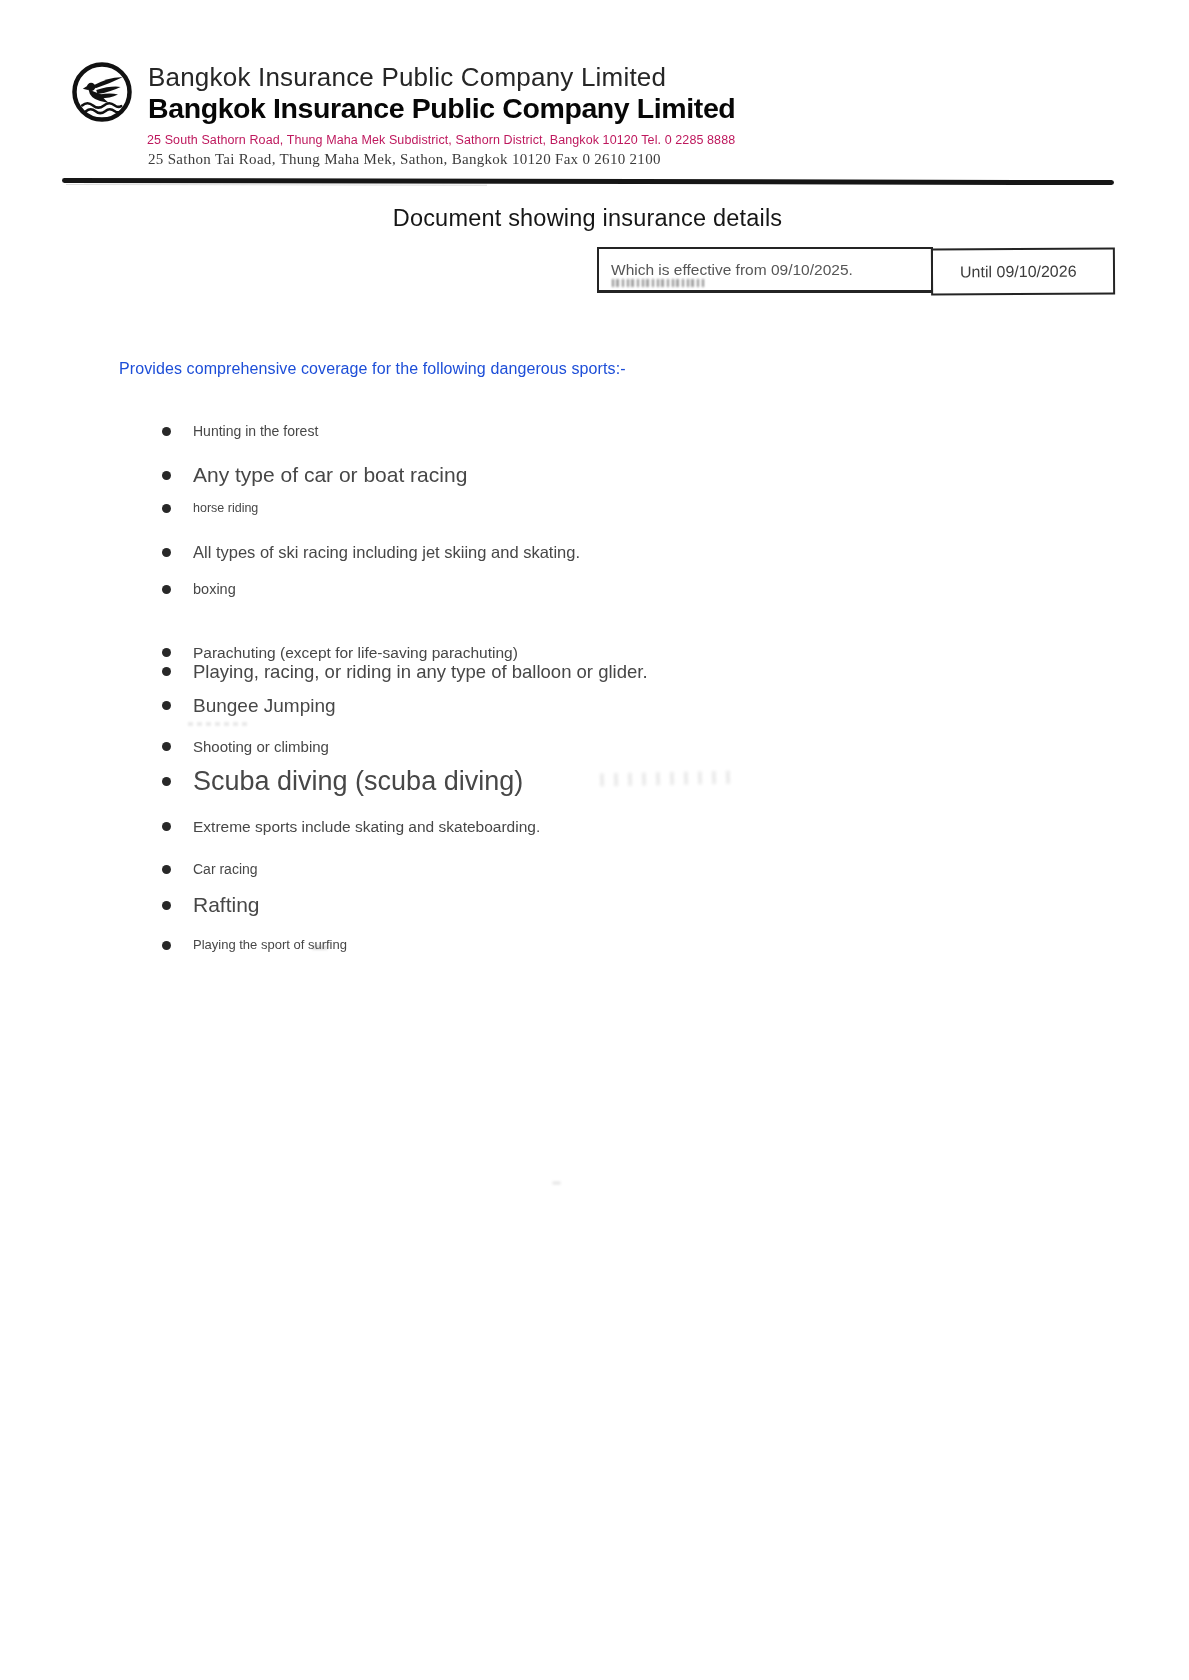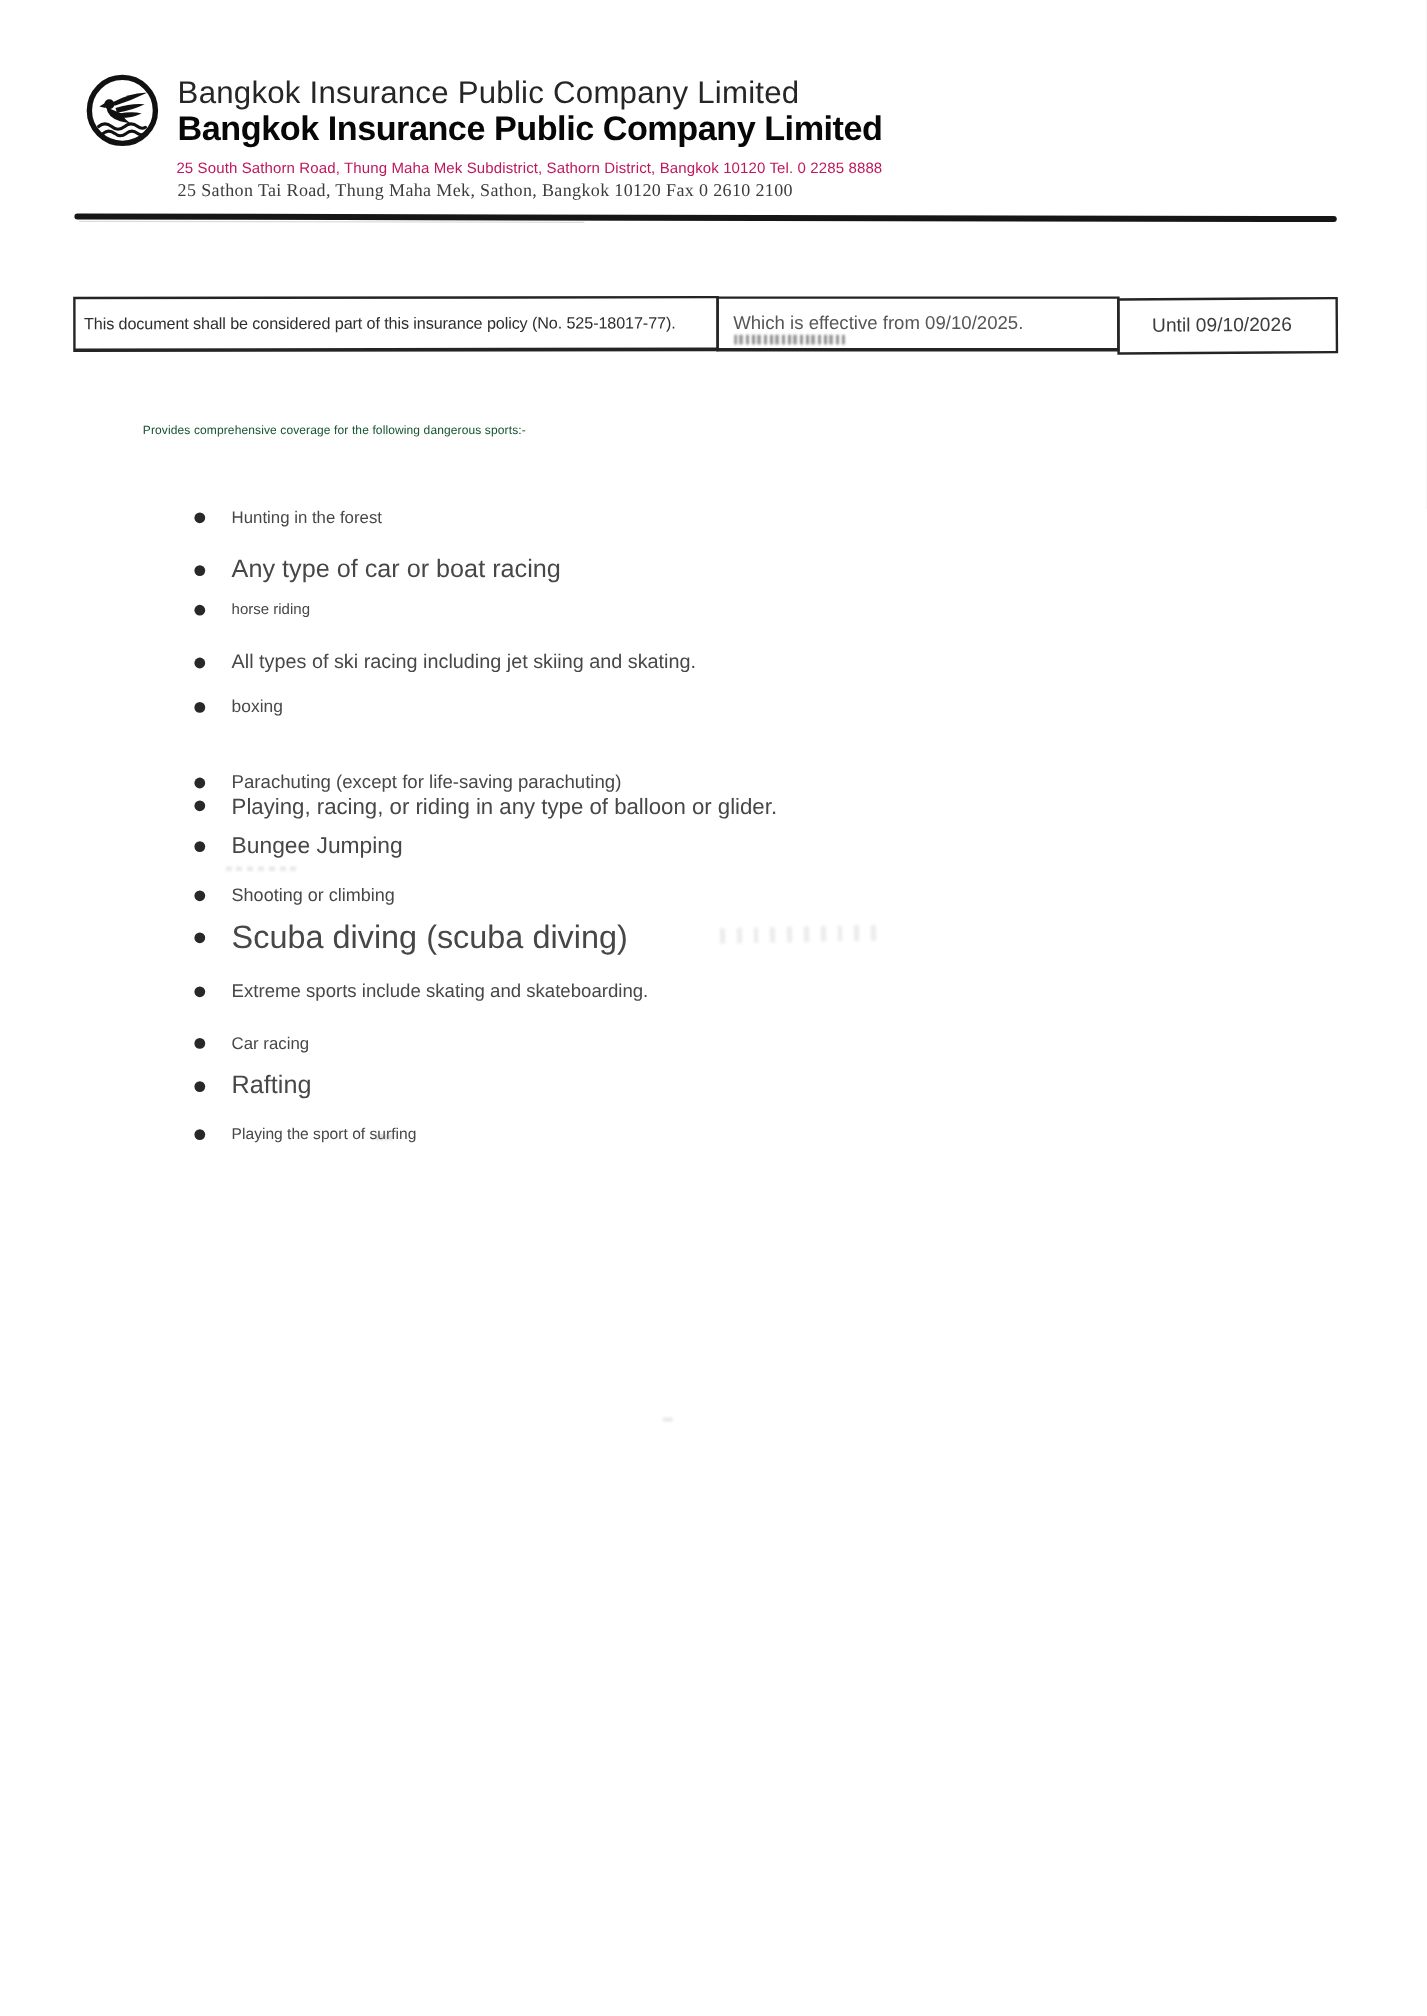"Document showing insurance details" div.doc-title { html: none -> <div>Document showing insurance details</div> }
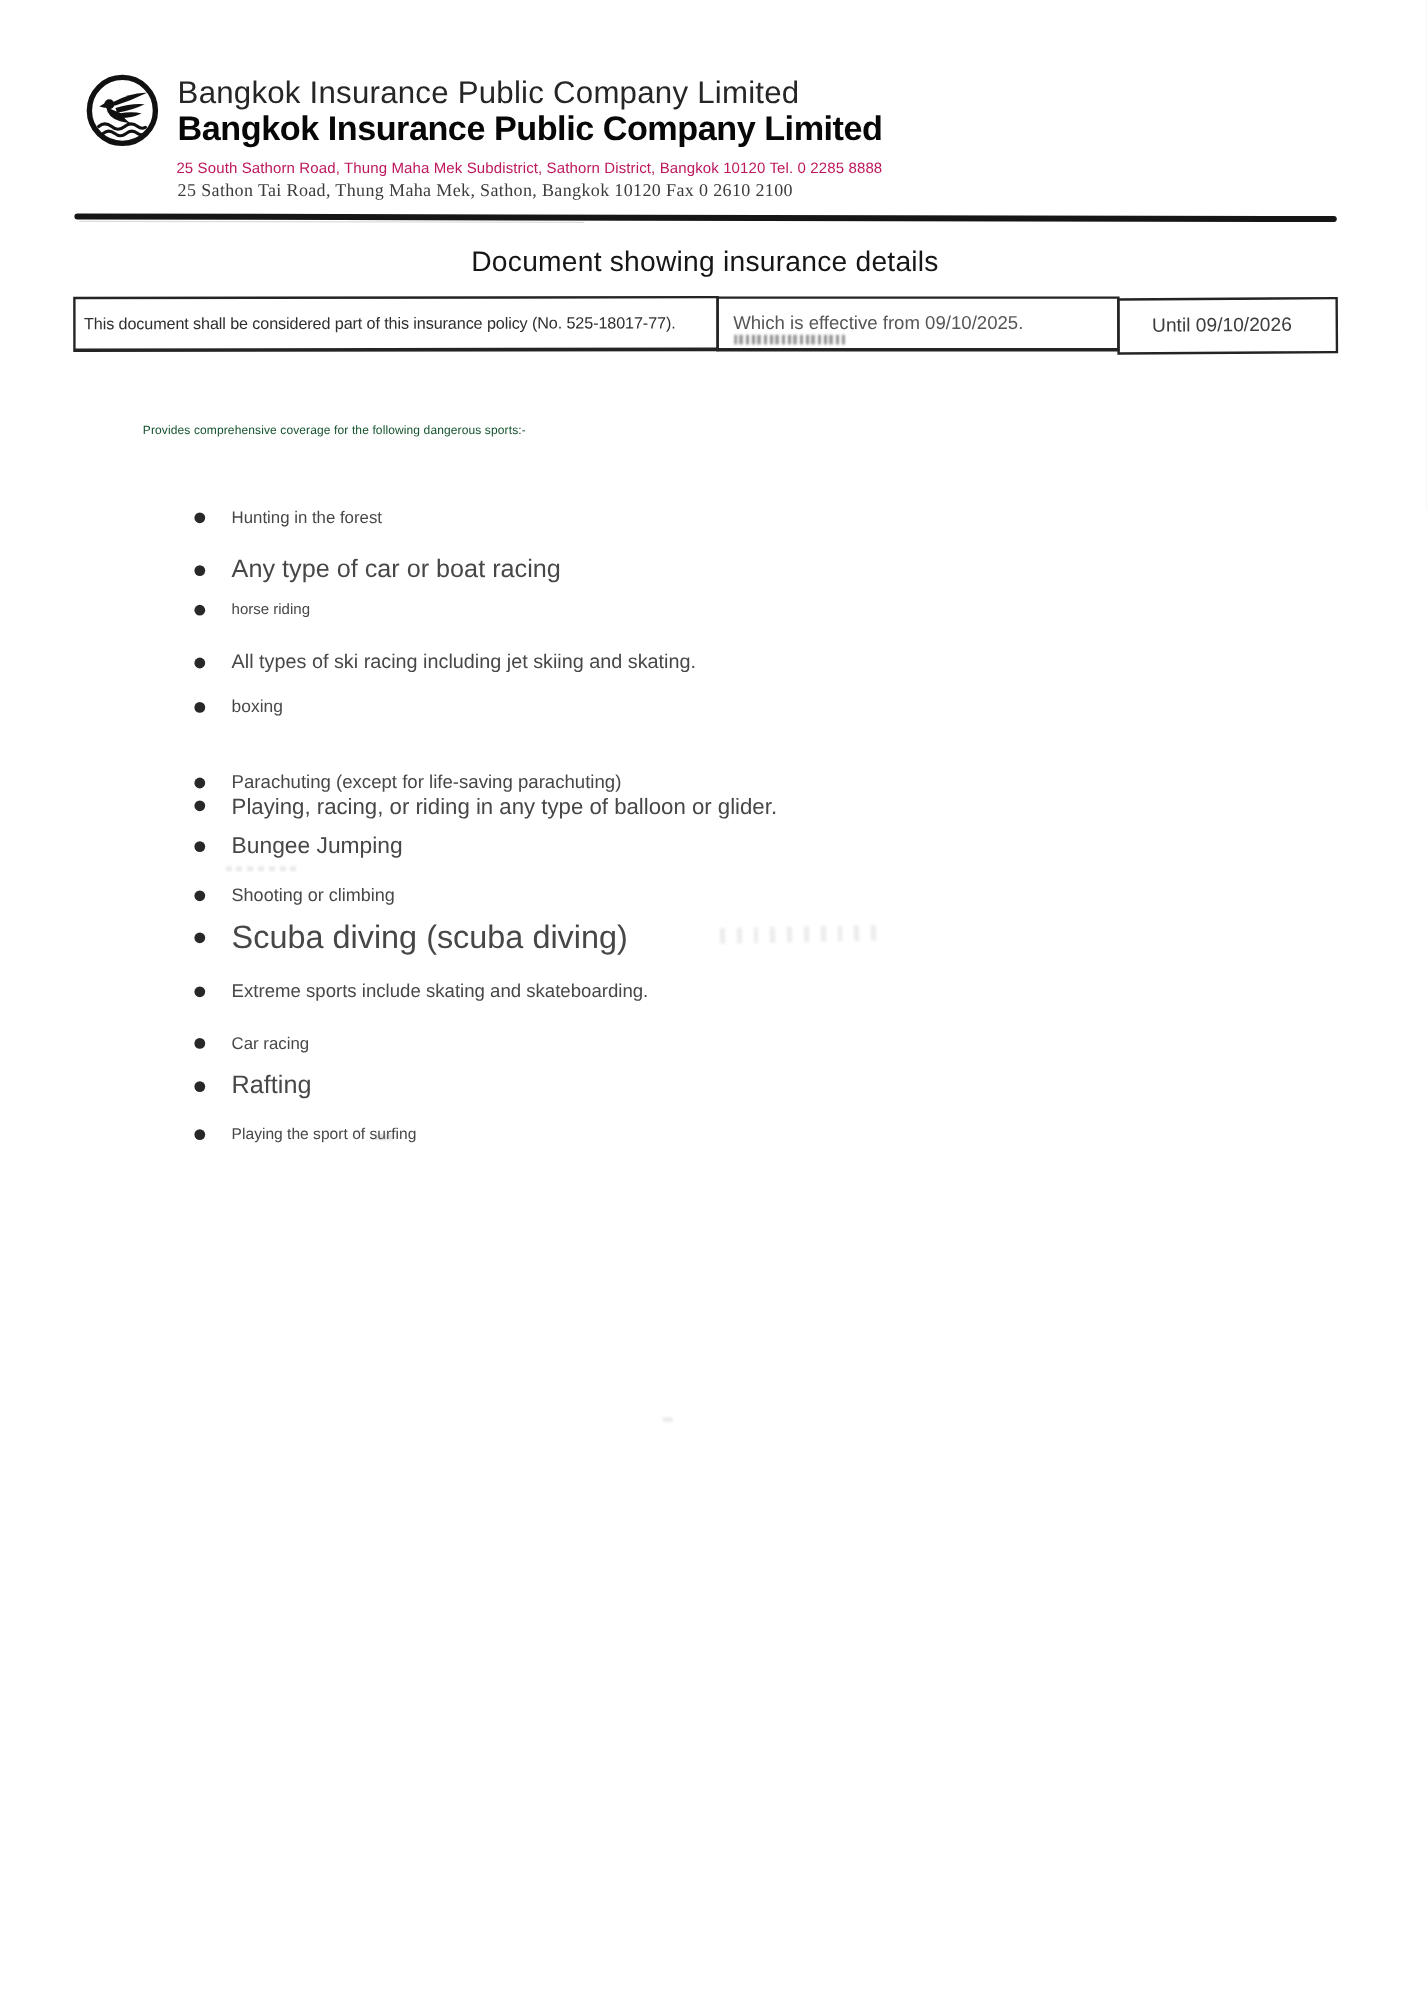"This document shall be considered" div.cell { html: <div>This document shall be considered part of this insurance policy (No. 525-18017-77).</div> -> none }
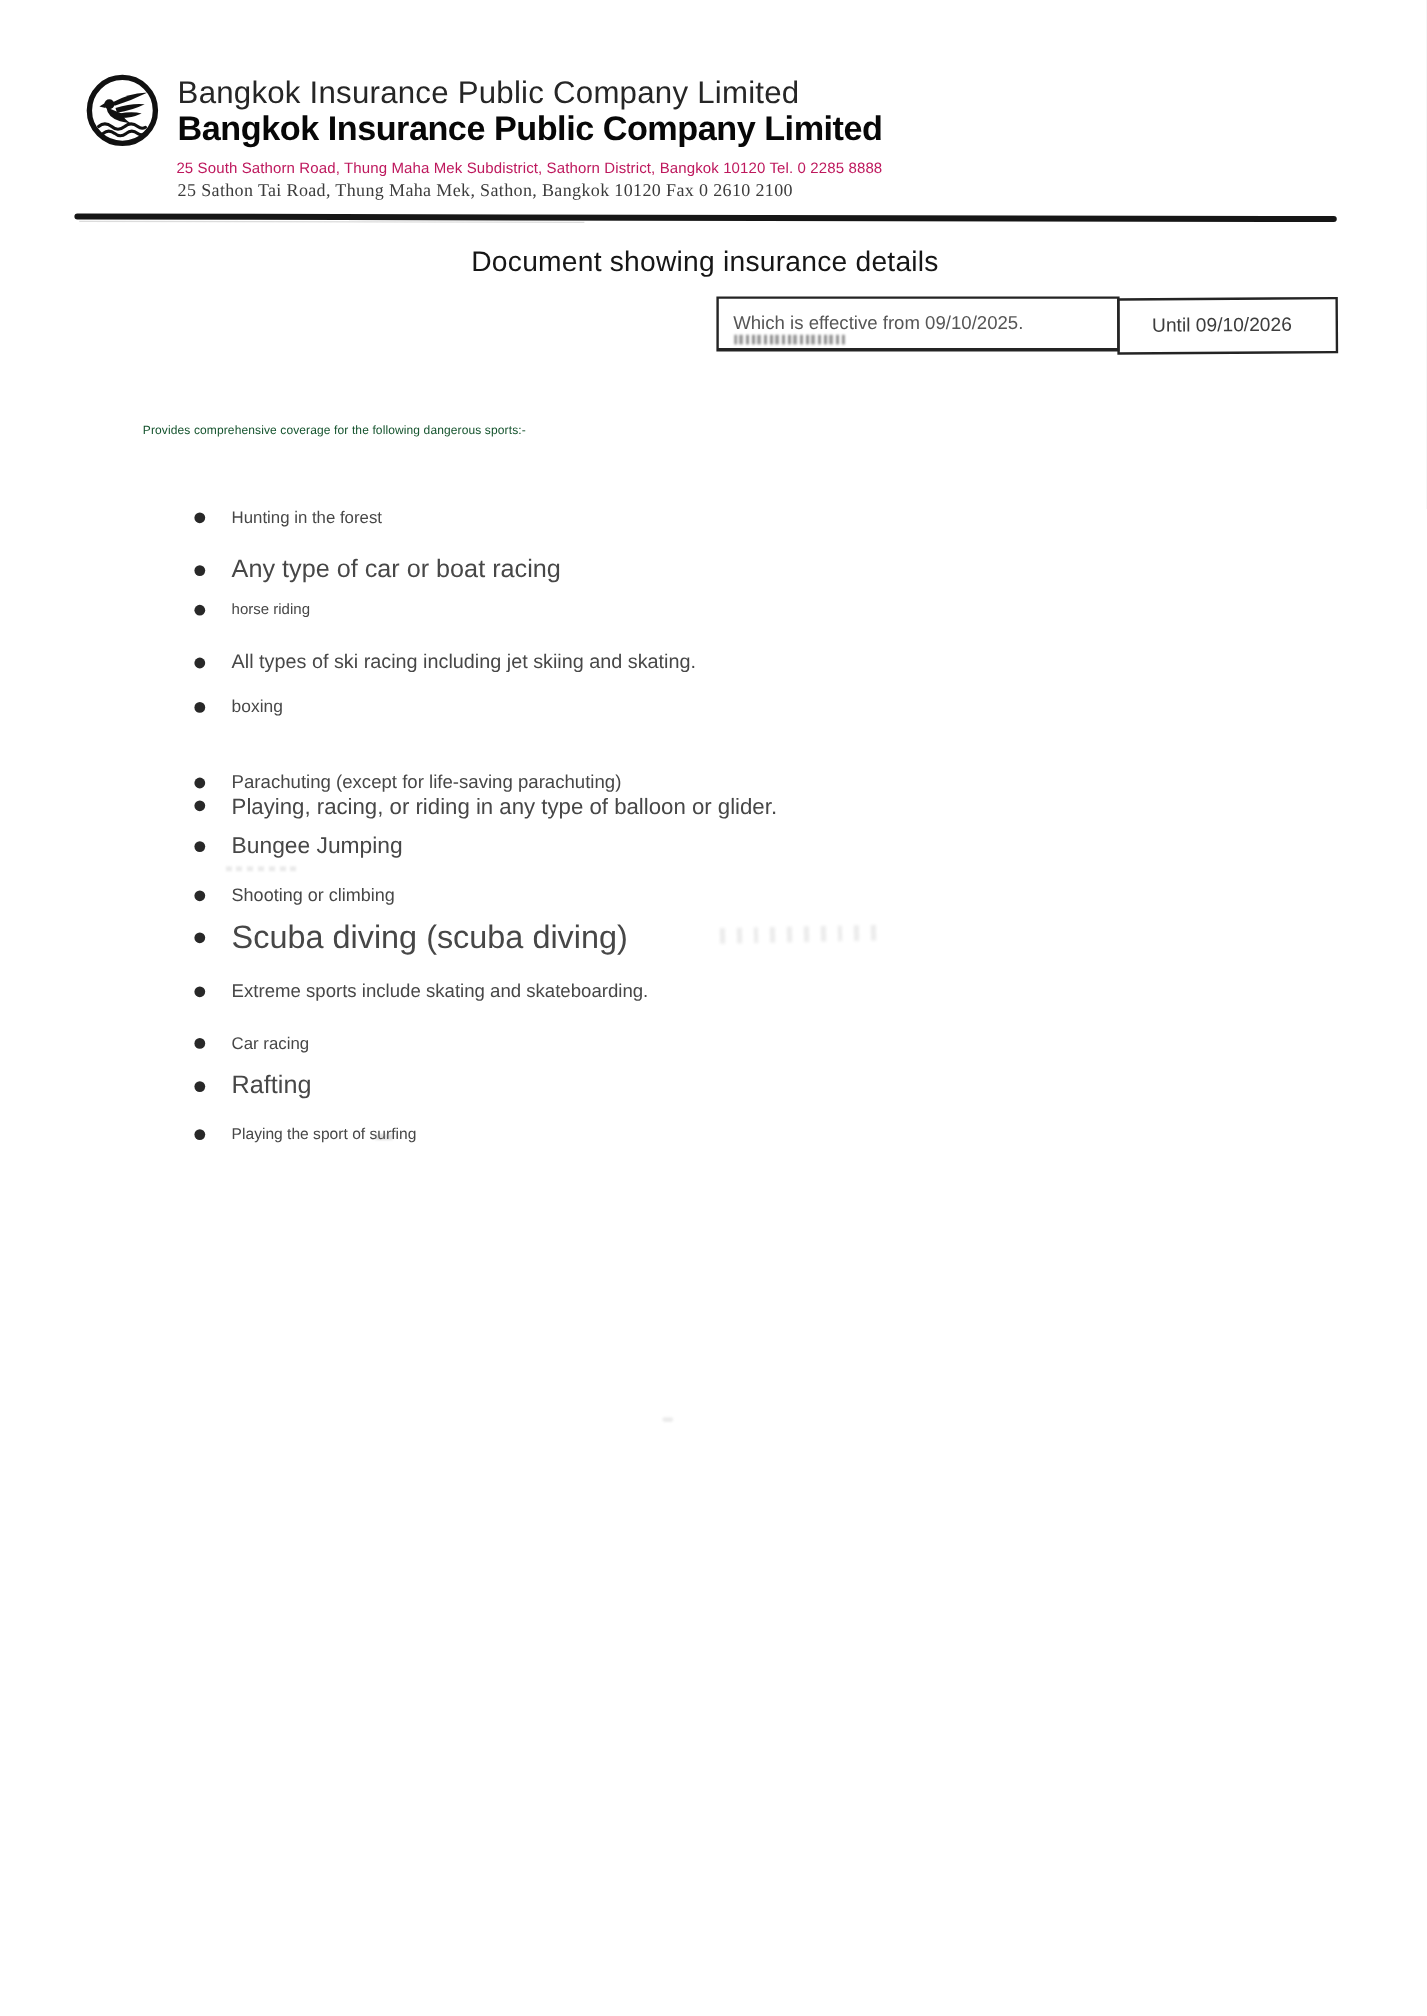"Provides comprehensive coverage for the" .intro { color: #14532d -> #1d4ed8; font-size: 10px -> 16px }
